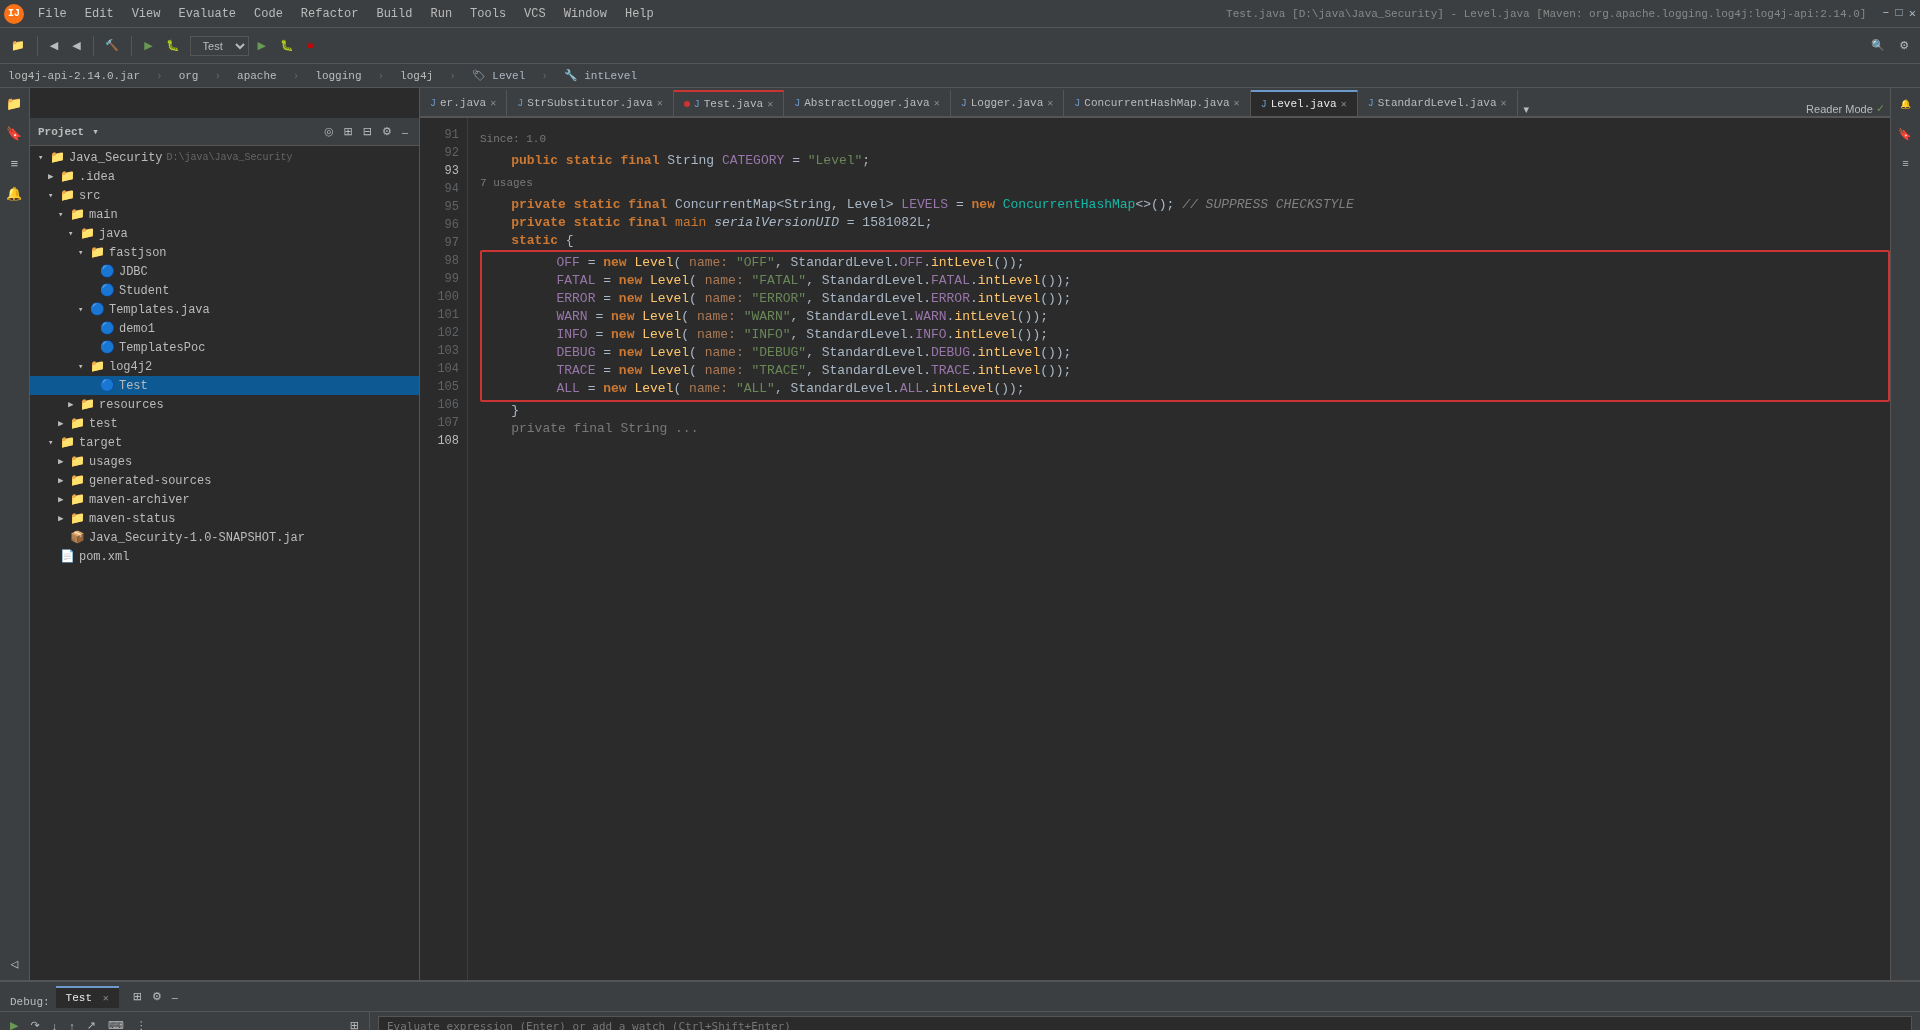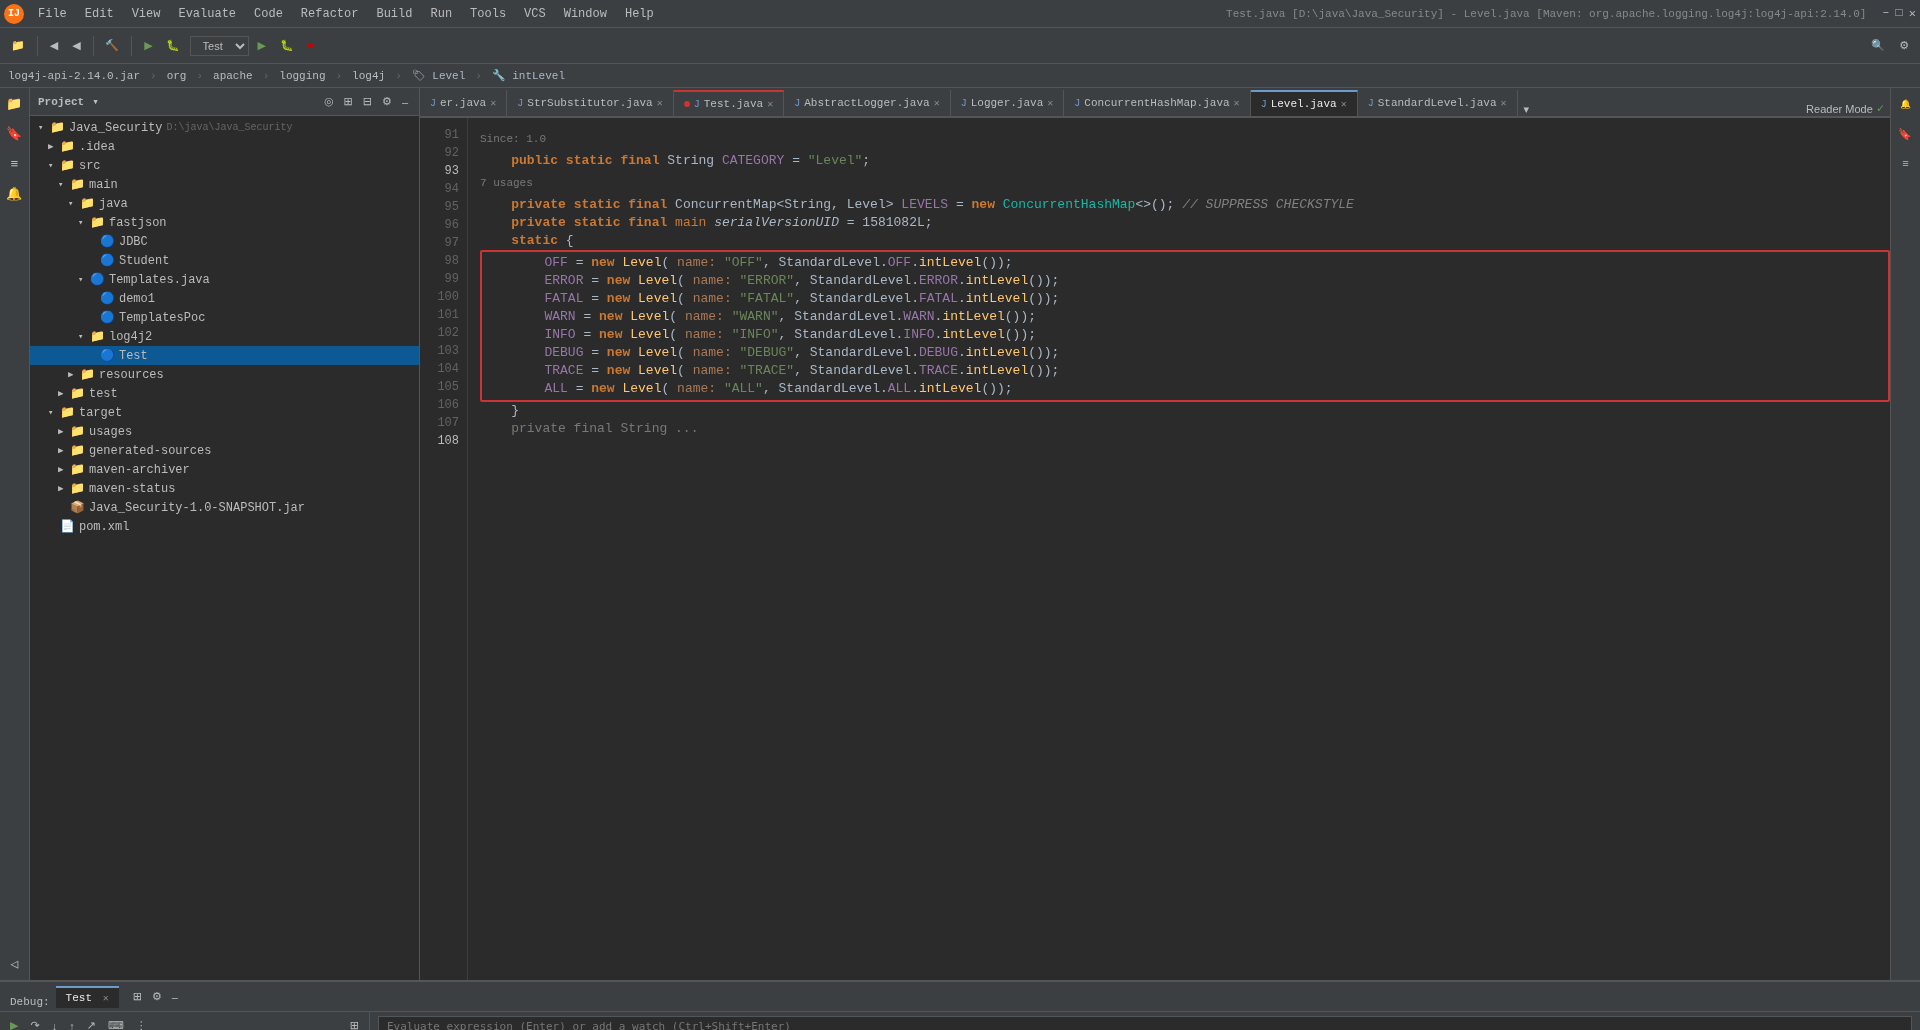"log4j-api-2.14.0.jar" #breadcrumb { gap: 10px -> 16px }
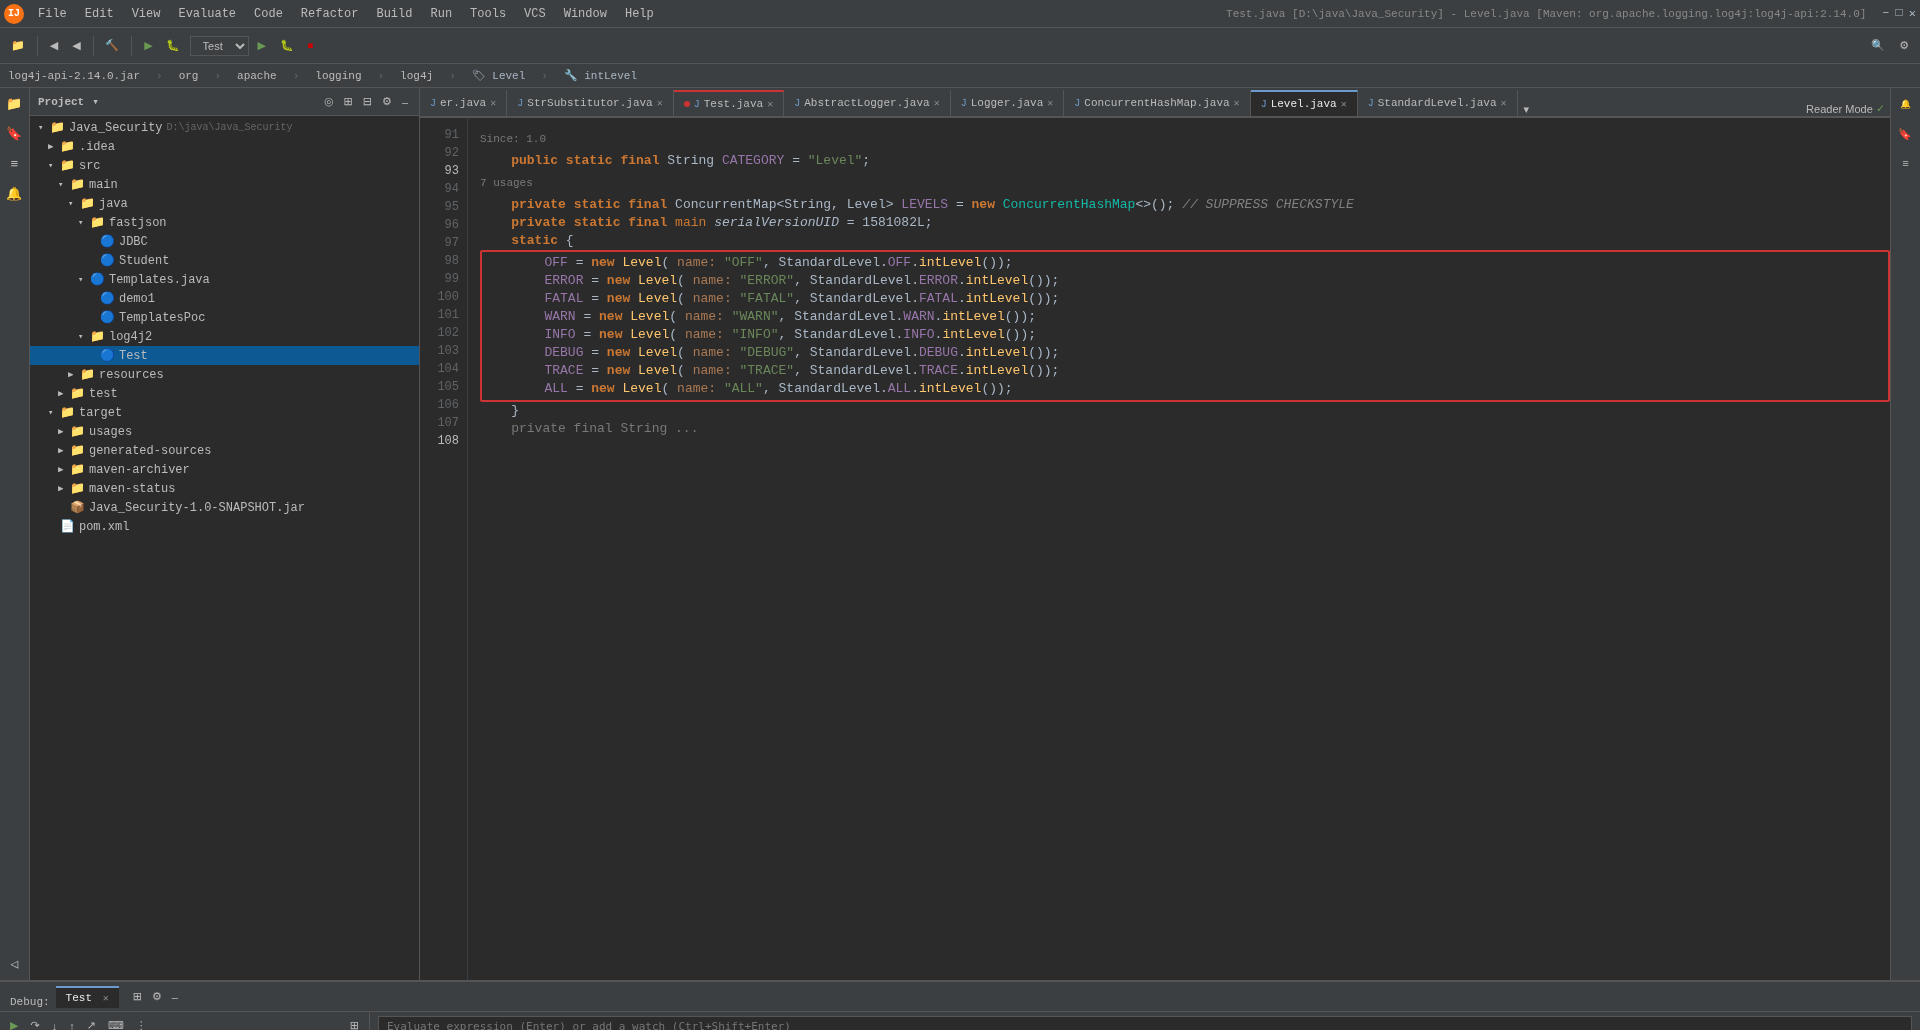"Project" #project-panel-header { margin-top: none -> 30px }
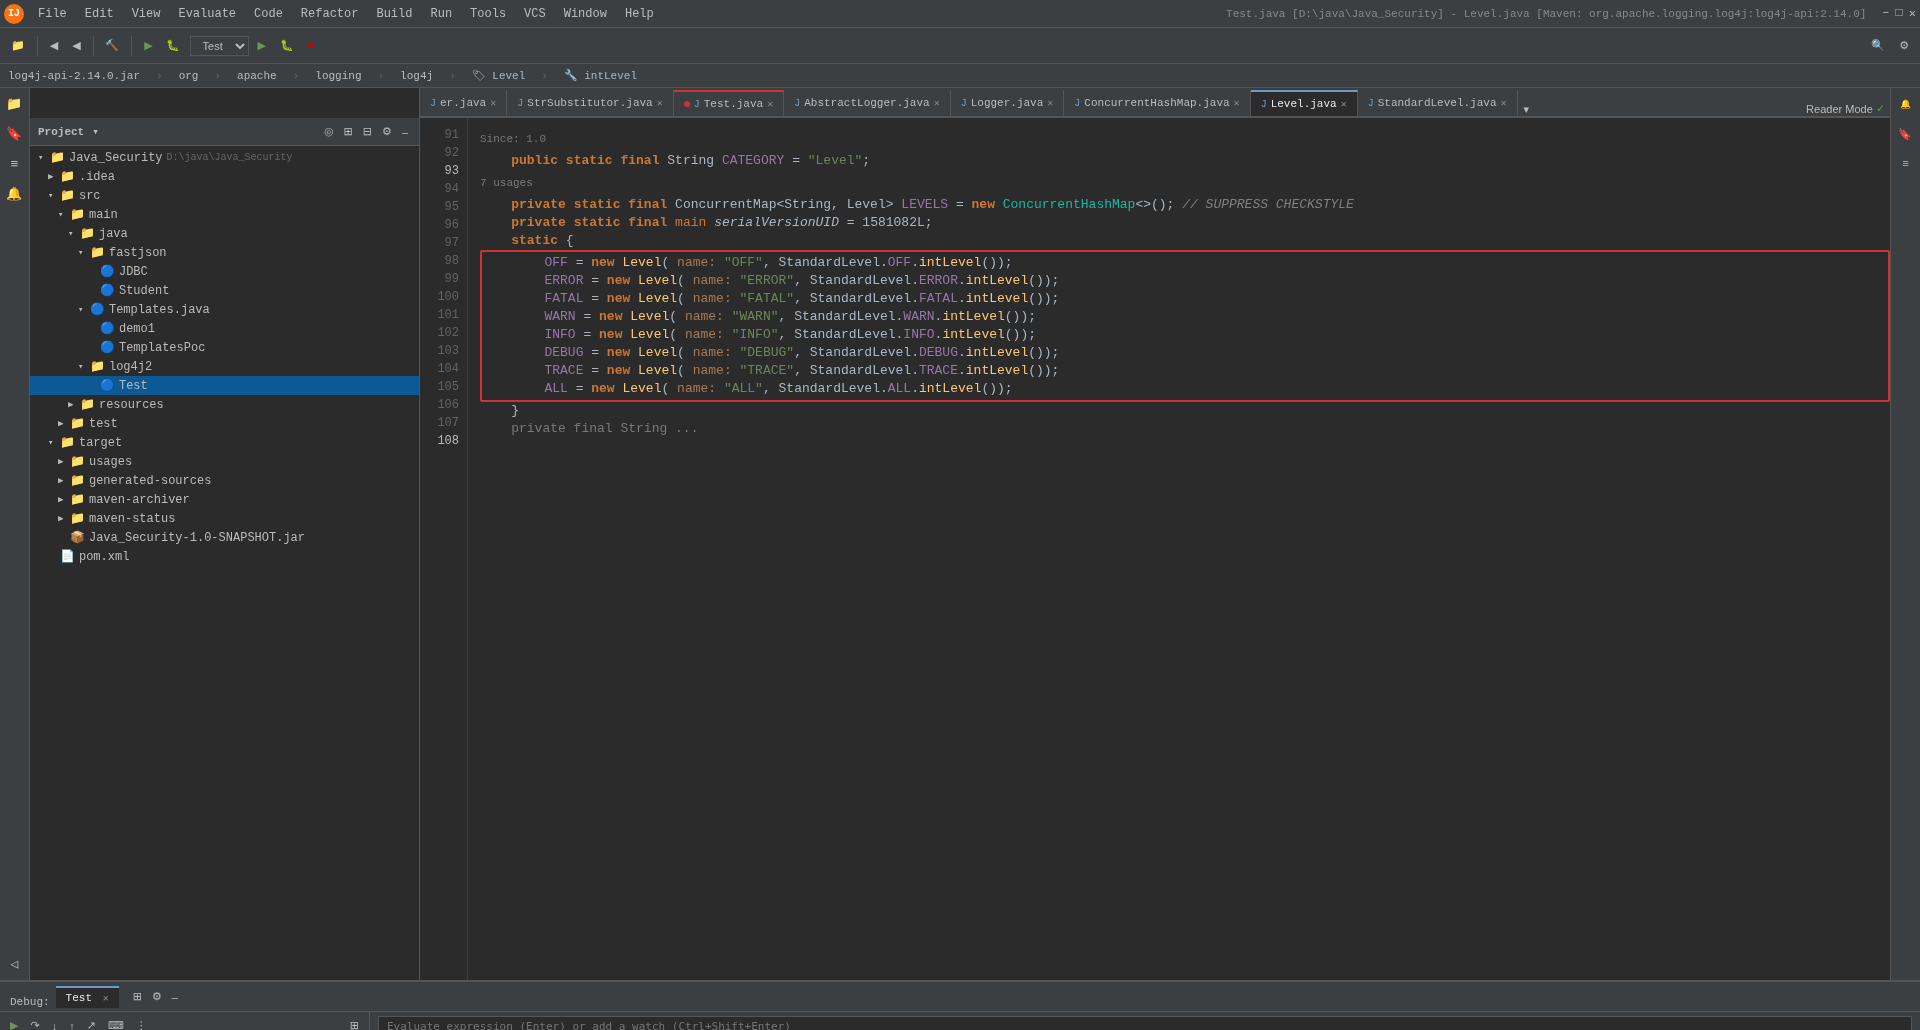"OFF = new Level( name:" div { padding: 2px 0 -> 2px 12px }
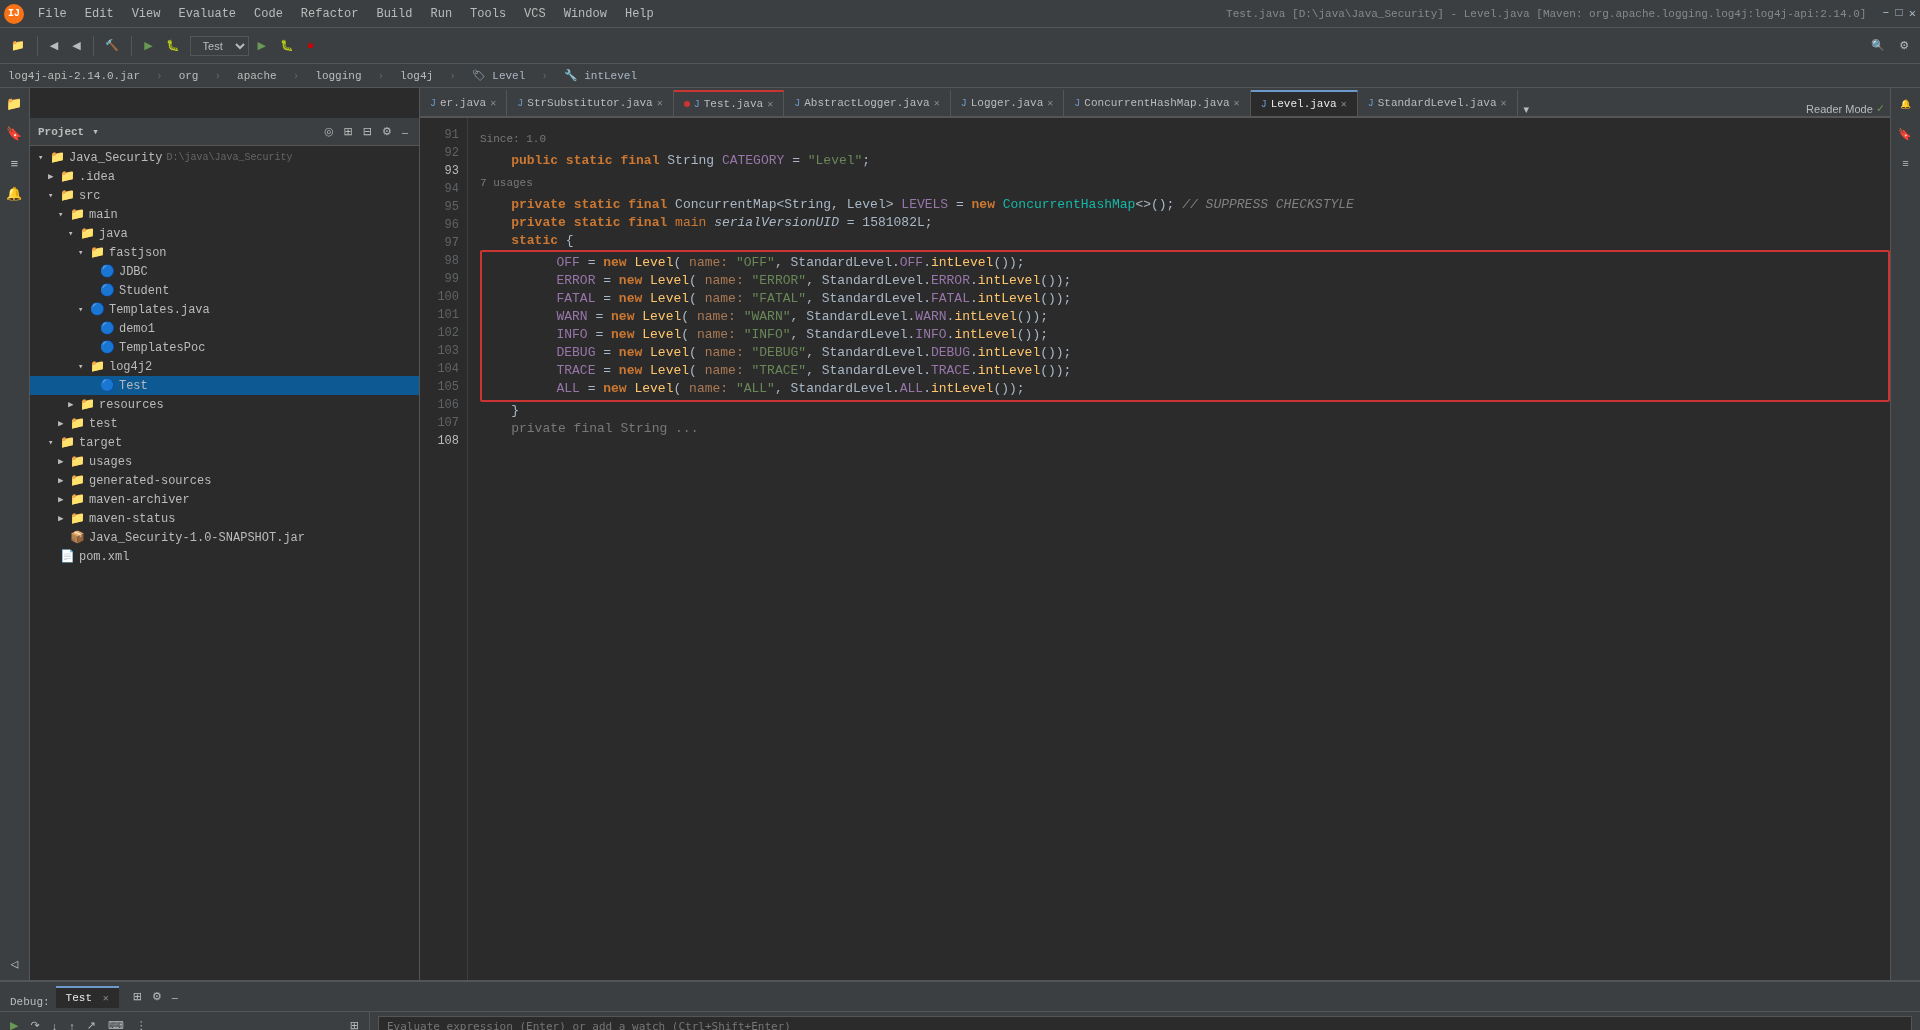"ERROR = new Level( name:" span.code-line { order: before "FATAL = new Level( name:" -> after "FATAL = new Level( name:" }
